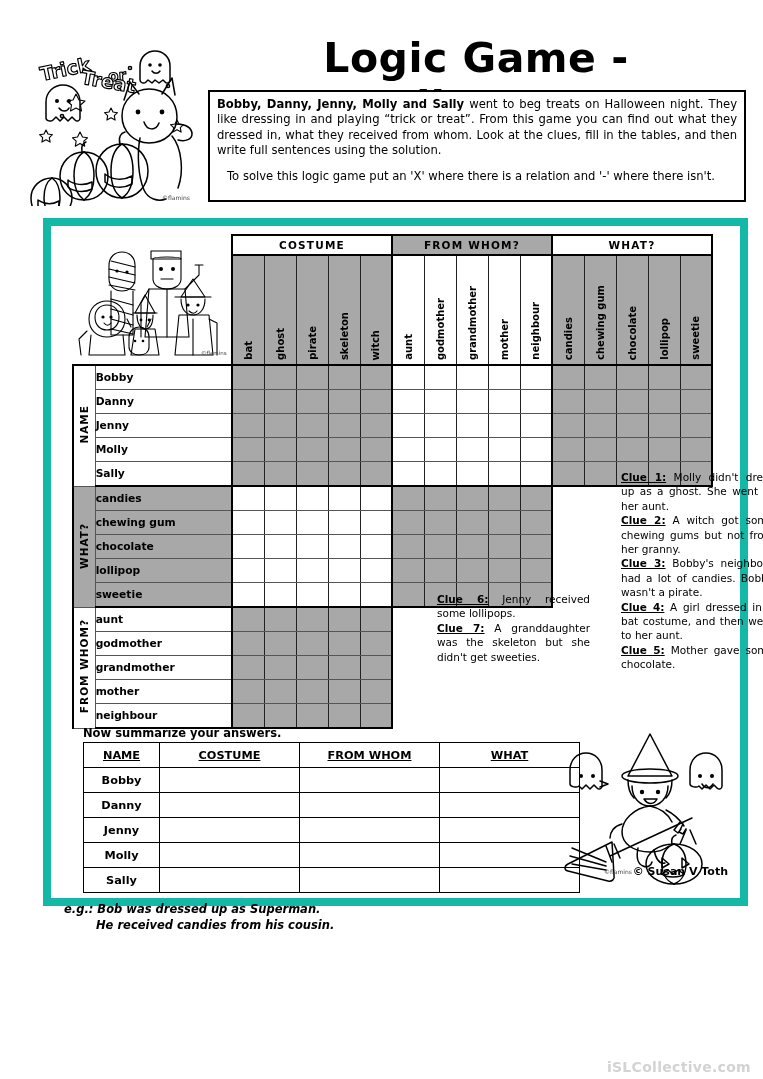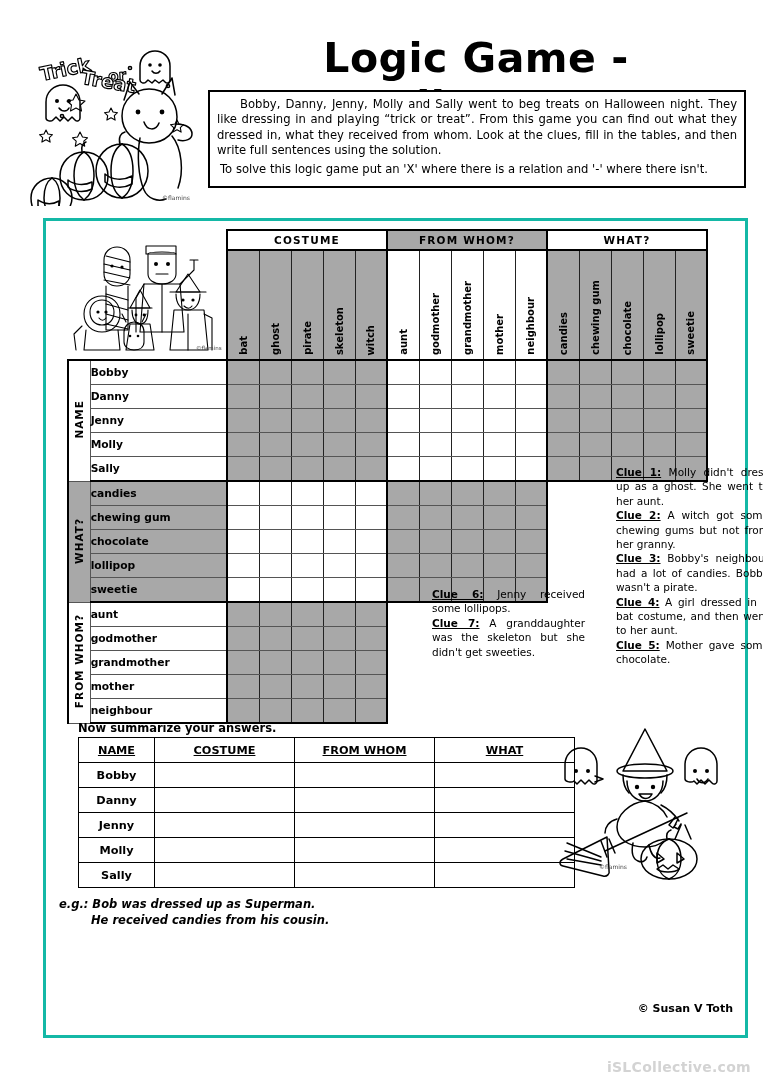"Bobby, Danny, Jenny, Molly and" .intro-p b { font-weight: normal -> bold; margin-left: 23px -> none }
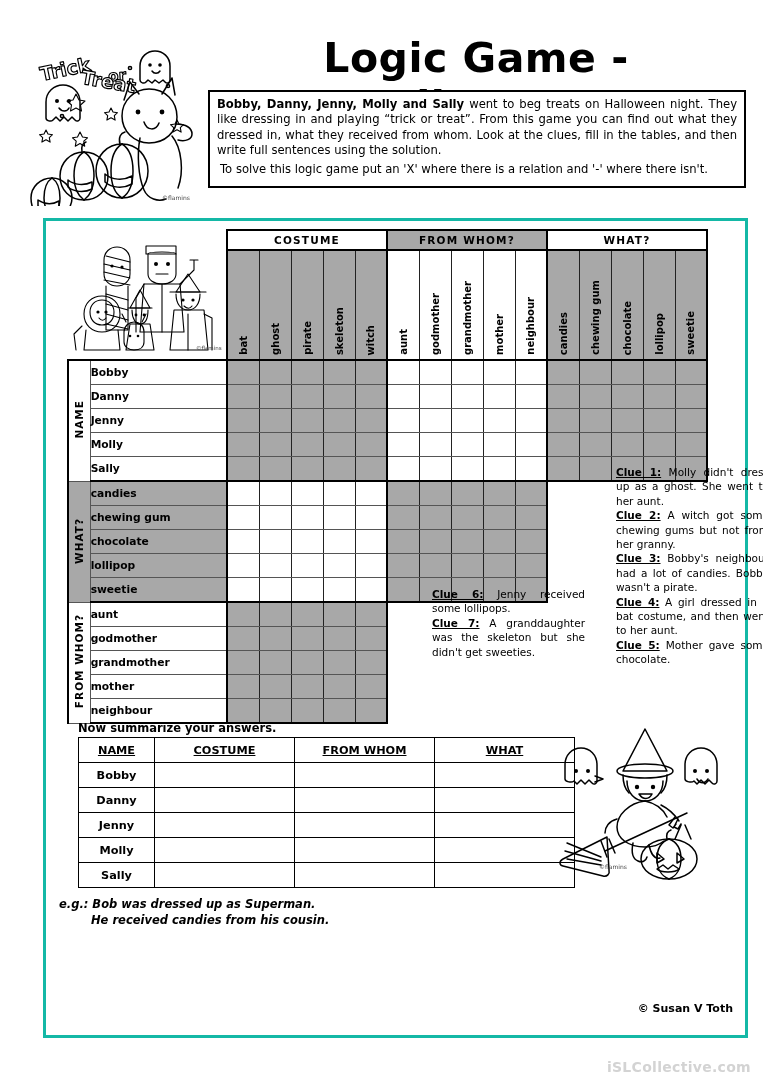"To solve this logic game" .intro-p2 { margin: 3px -> 10px }
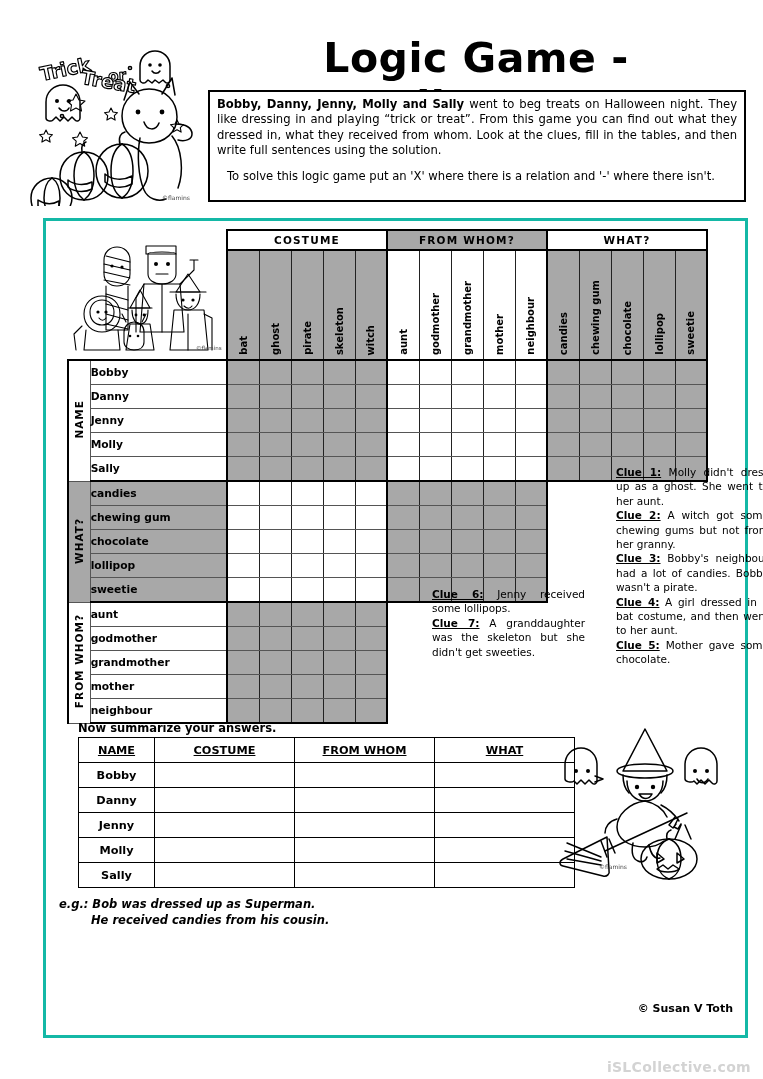"COSTUME" .frame { border: 3px solid #14b8a6 -> 8px solid #14b8a6; height: 820px -> 688px }
